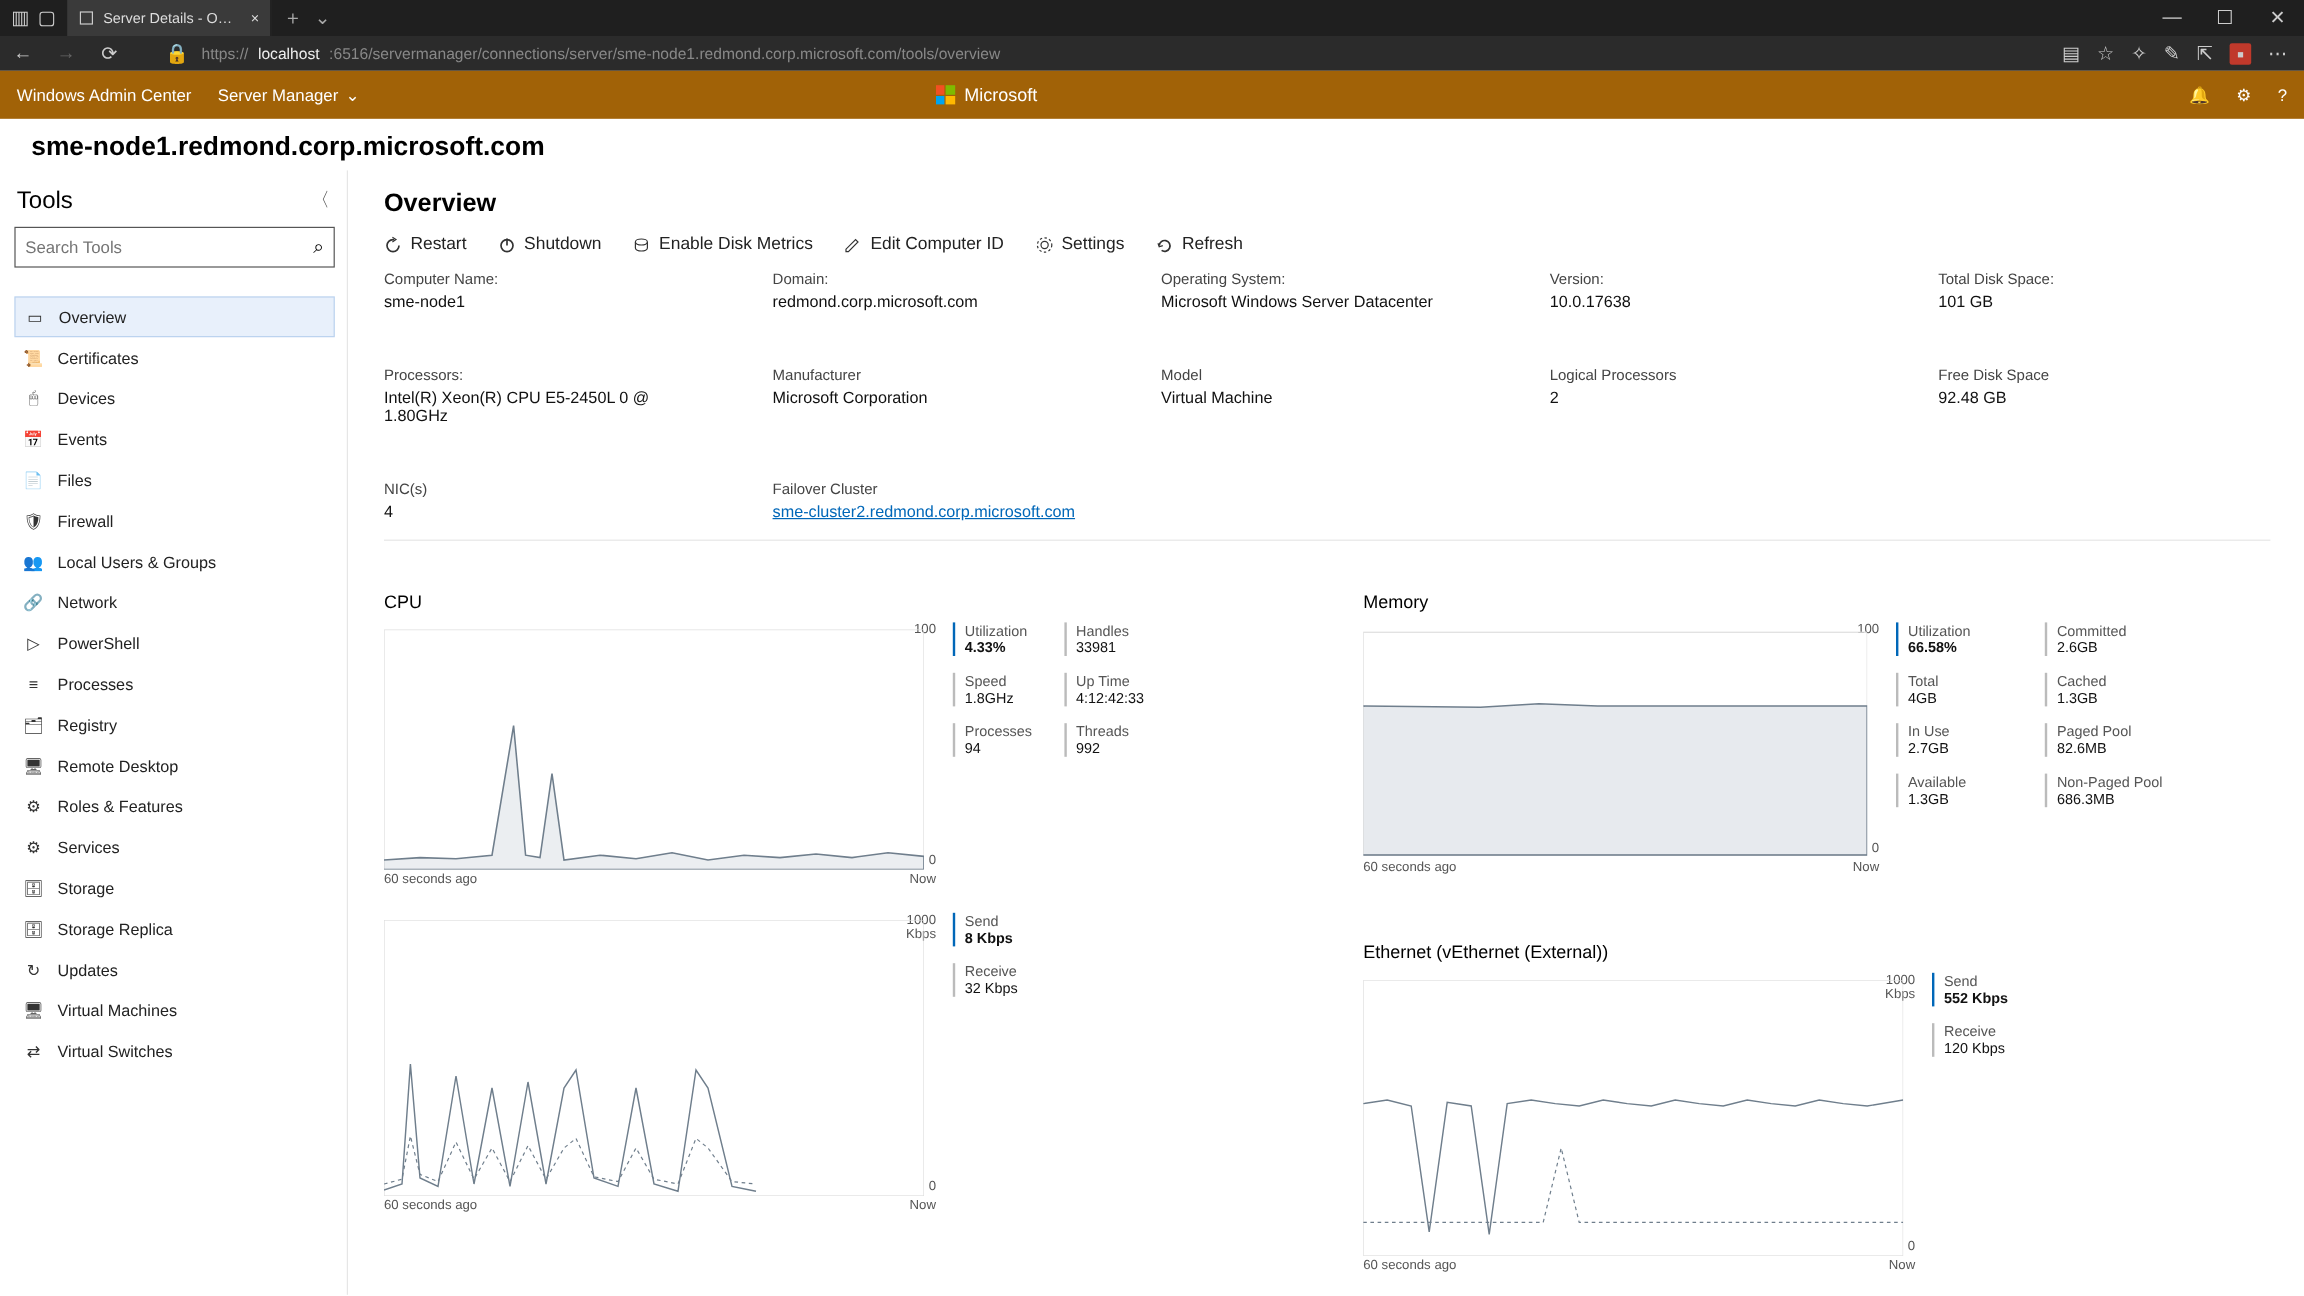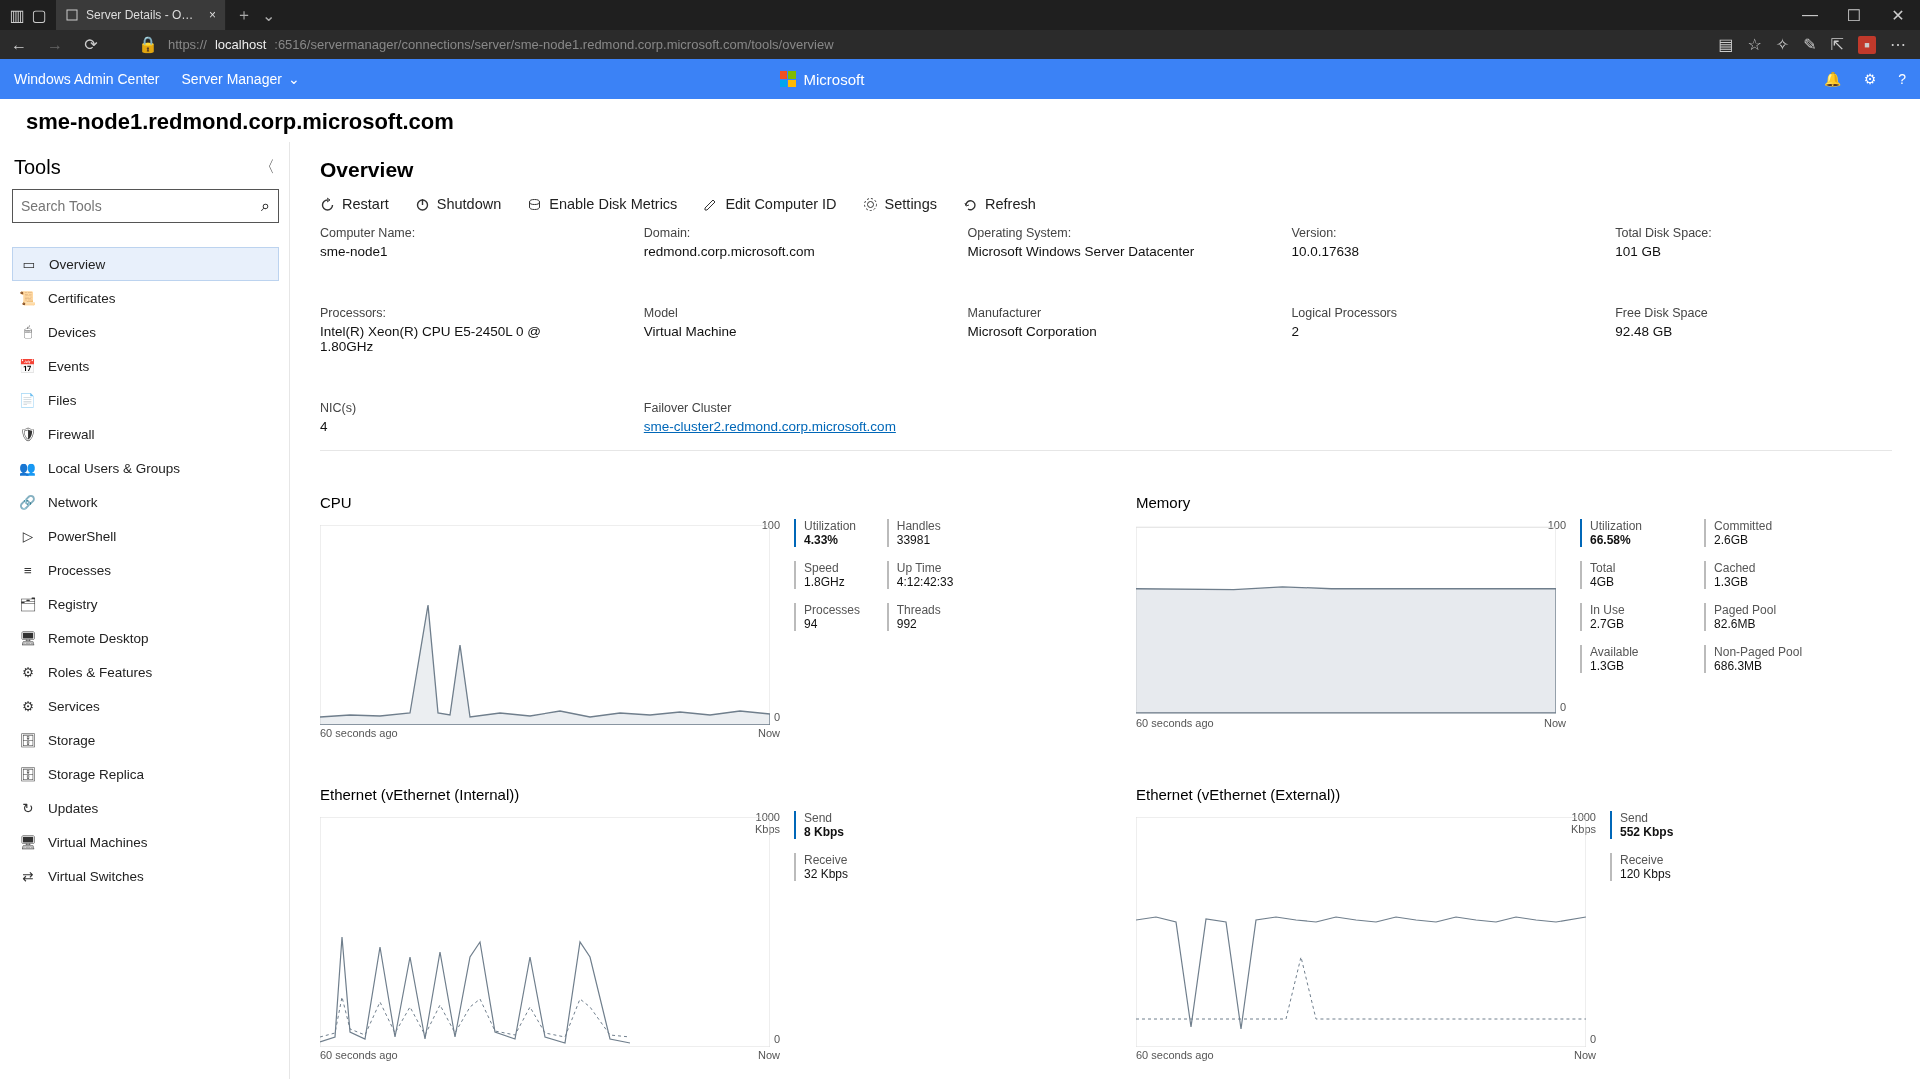"Windows Admin Center" .wac-header { background: #3b82f6 -> #a16207 }
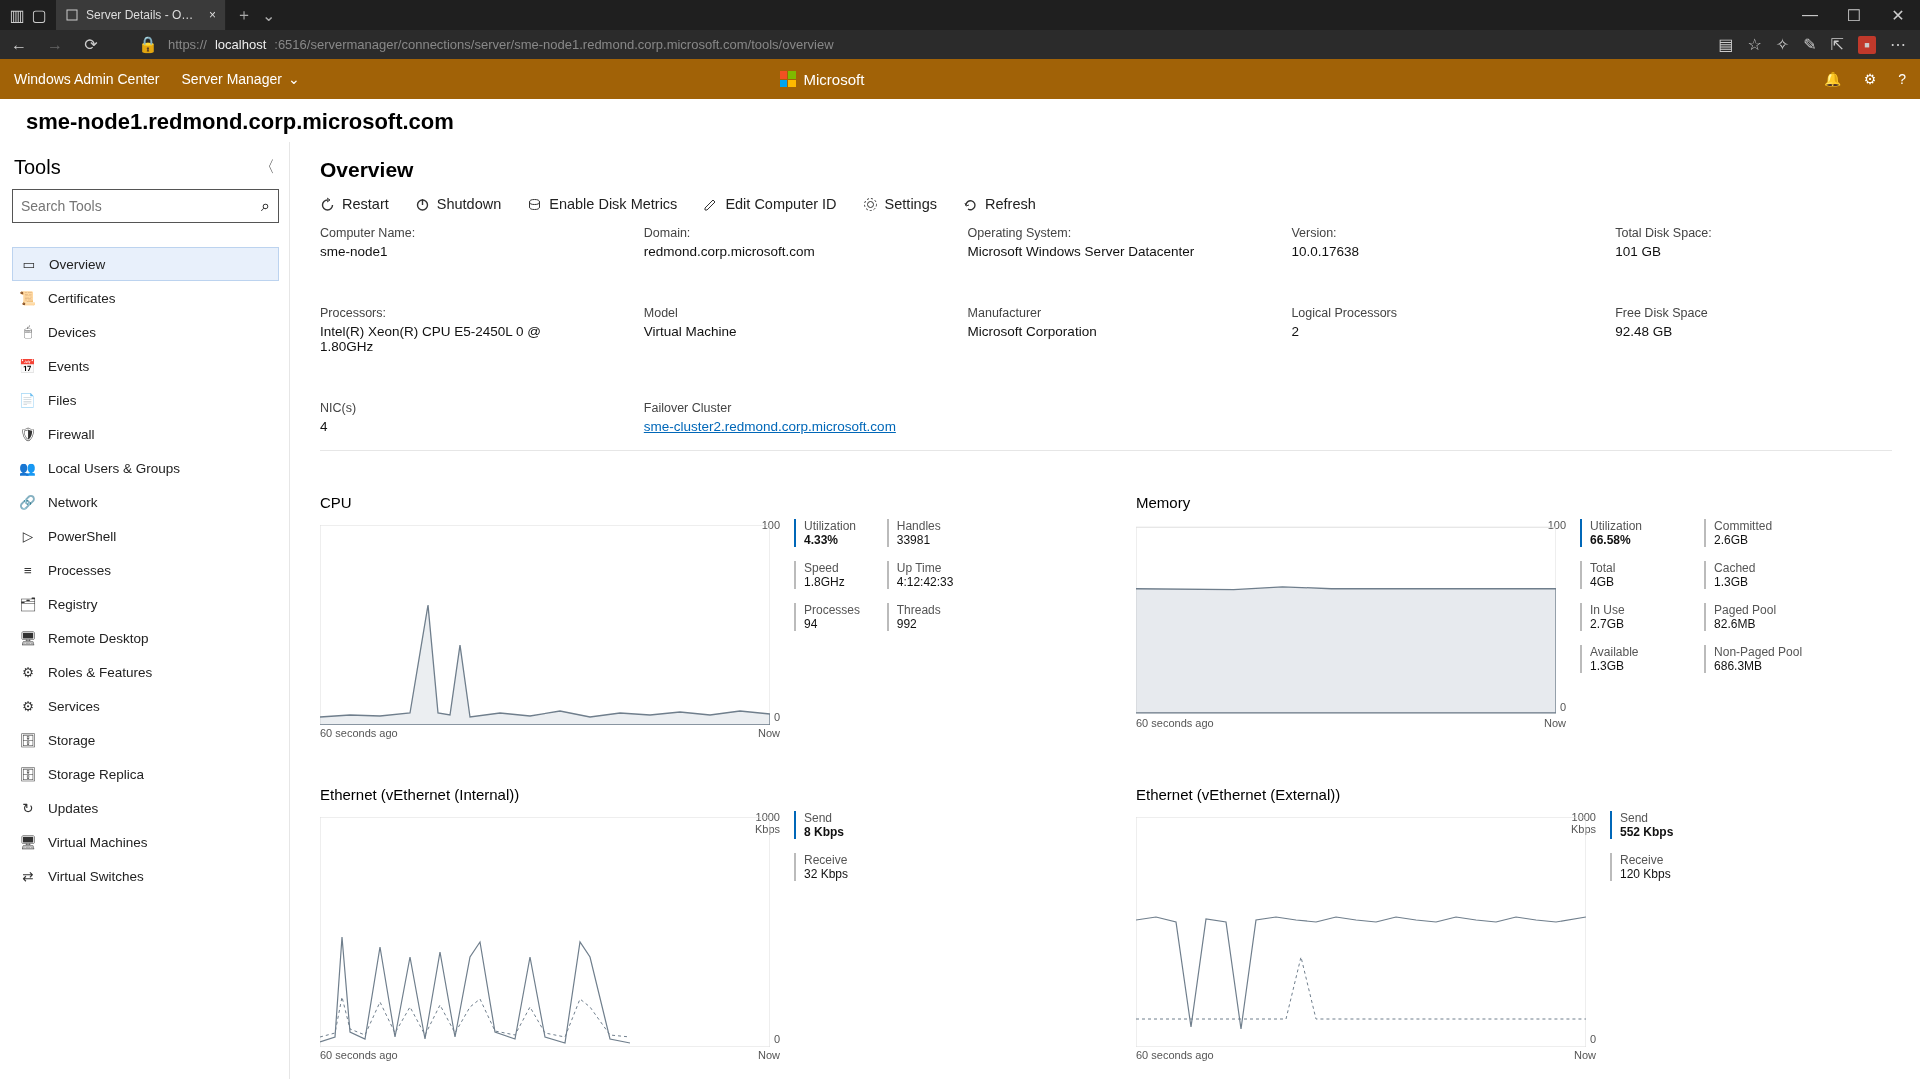"Model" div.prop { order: before "Manufacturer" -> after "Manufacturer" }
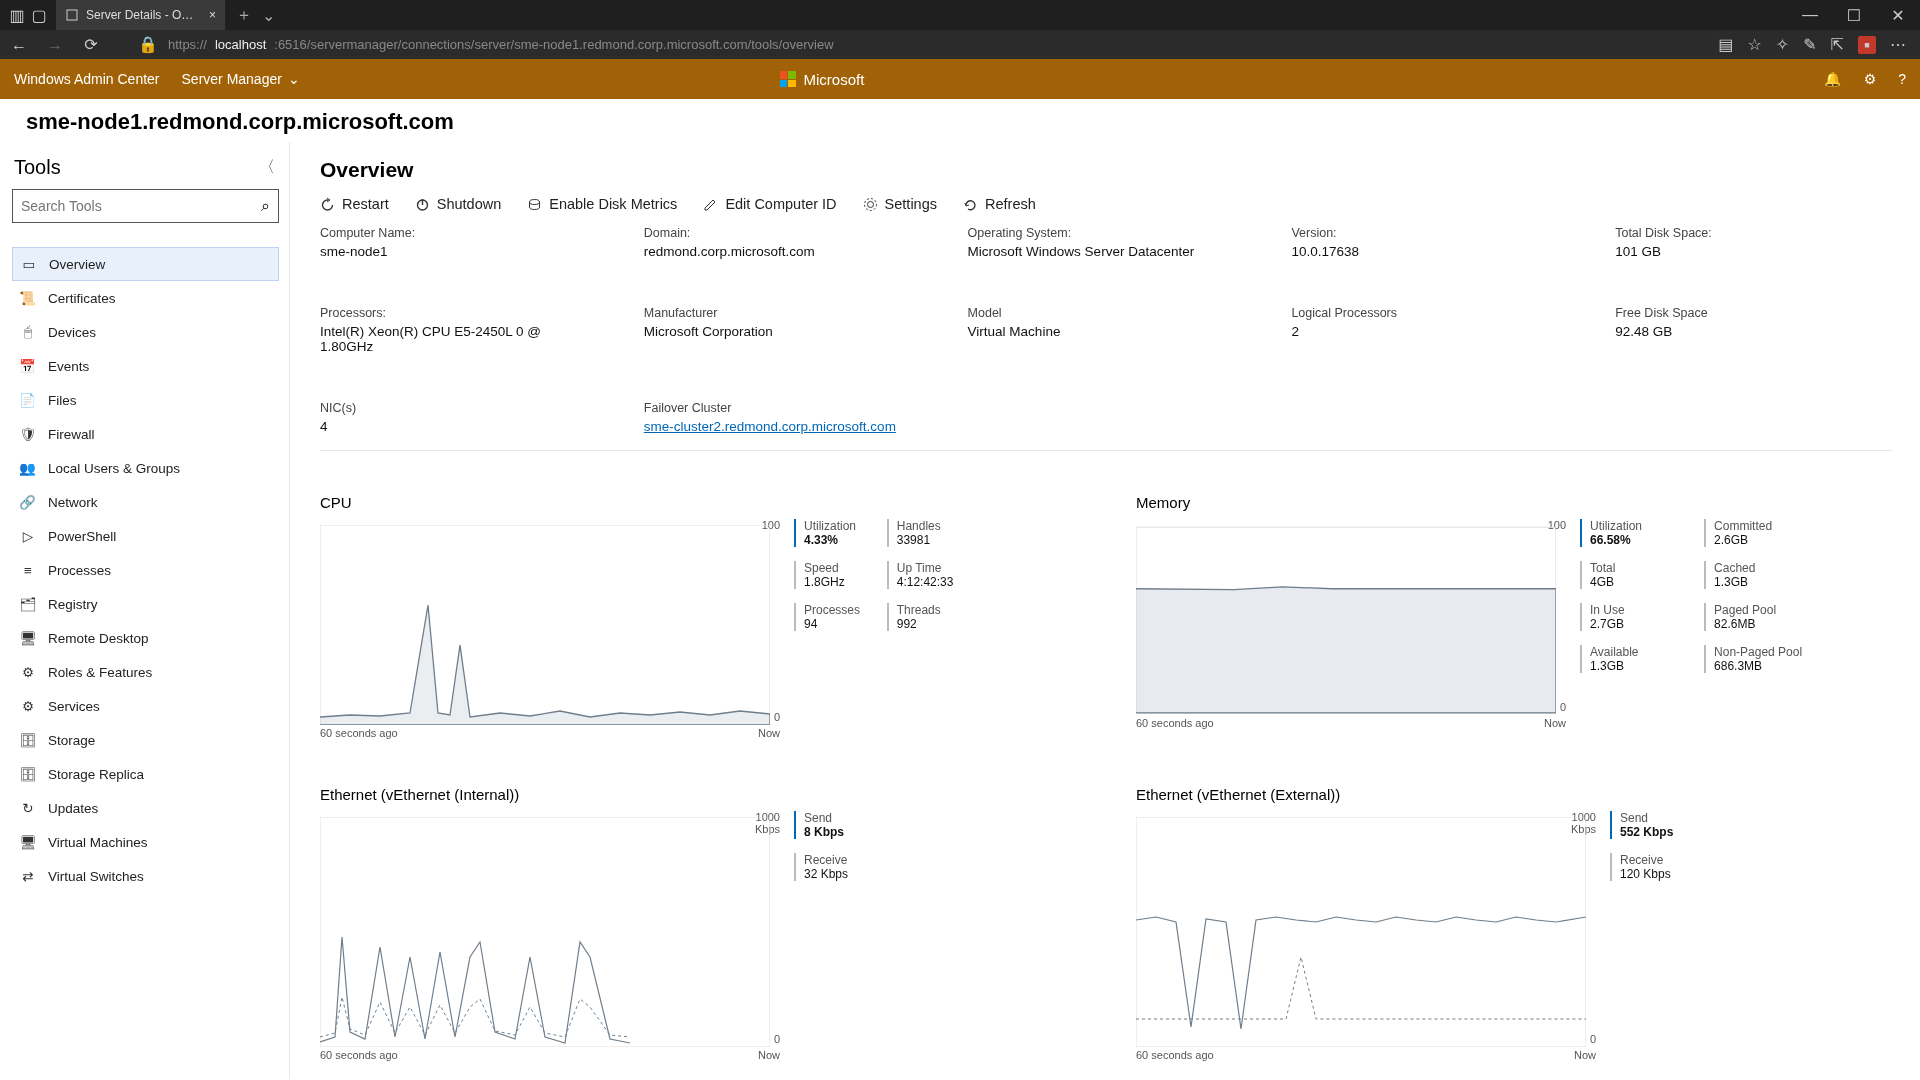"Ethernet (vEthernet (Internal))" h3 { html: <h3>Ethernet (vEthernet (Internal))</h3> -> none }
